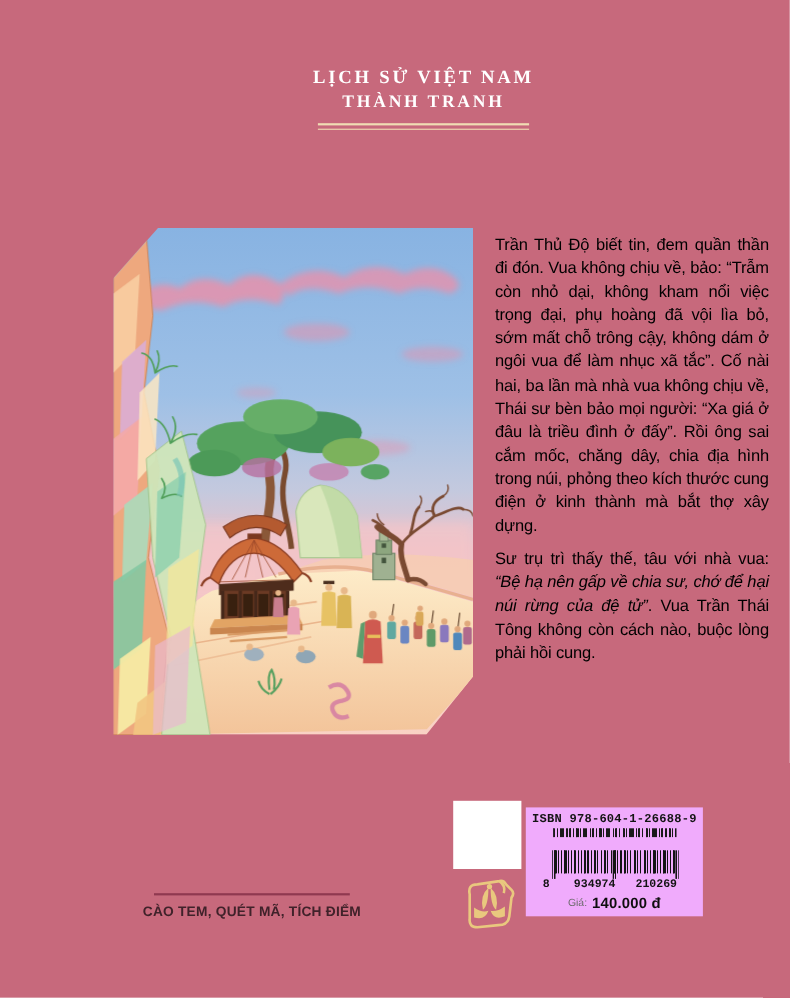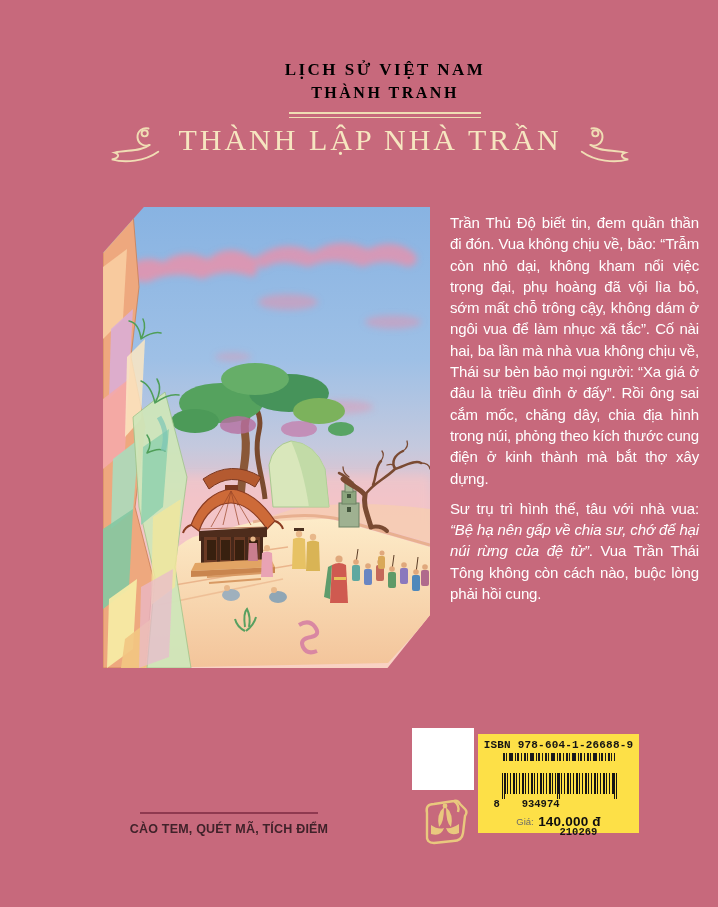"LỊCH SỬ VIỆT NAM" .series-l1, .series-l2 { color: #000000 -> #ffffff }
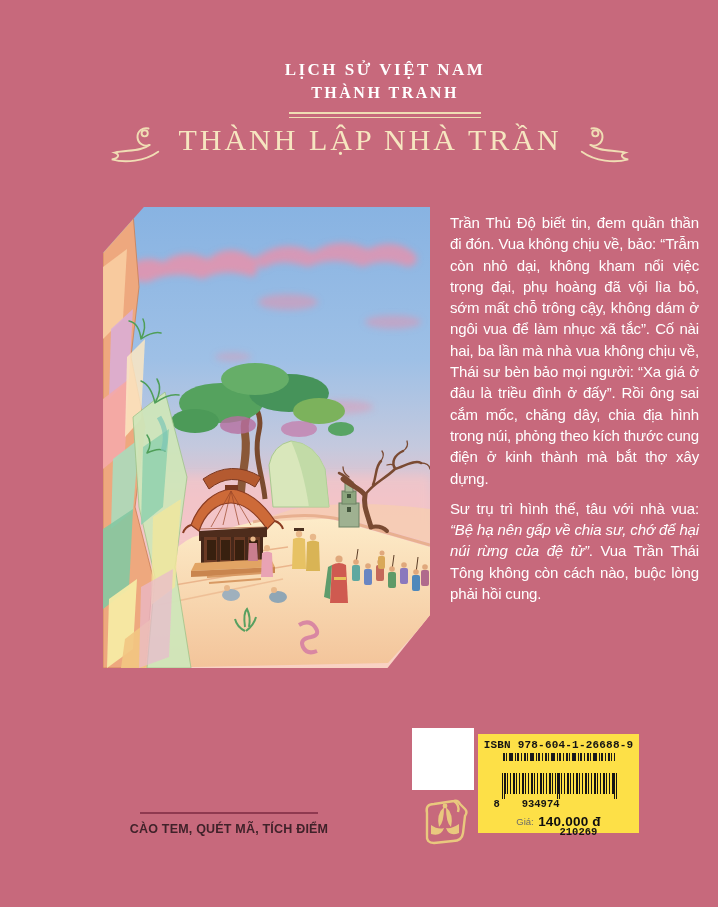"THÀNH LẬP NHÀ TRẦN" div.title-row { html: <div> <svg> <g> <path></path> <circle></circle> <path></path> </g> </svg> <div>THÀNH LẬP NHÀ TRẦN</div> <svg> <g> <path></path> <circle></circle> <path></path> </g> </svg> </div> -> none }
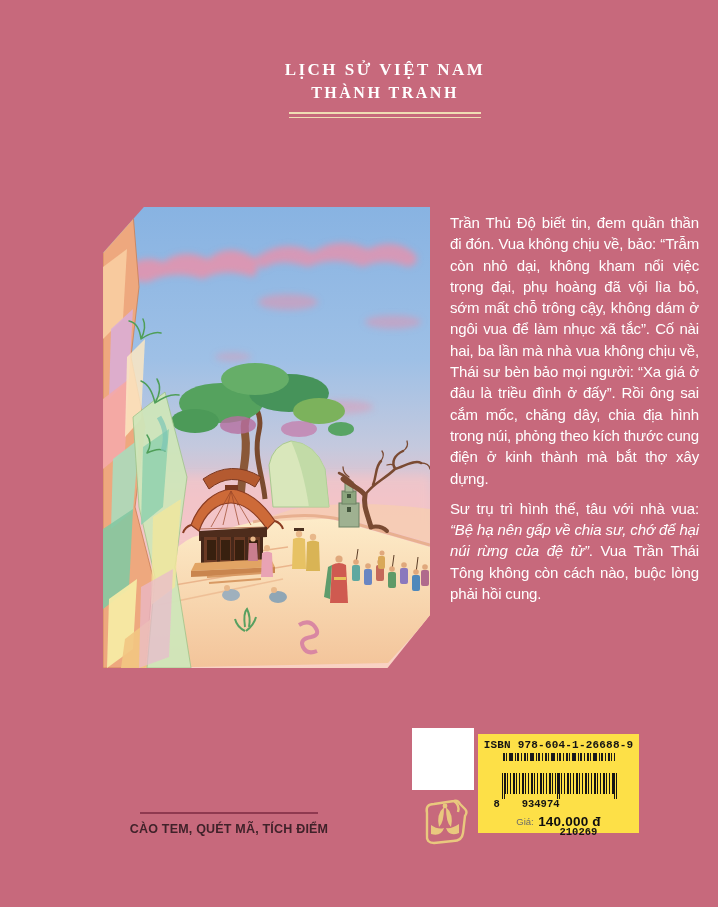"Trần Thủ Độ biết tin," .synopsis { color: #ffffff -> #000000 }
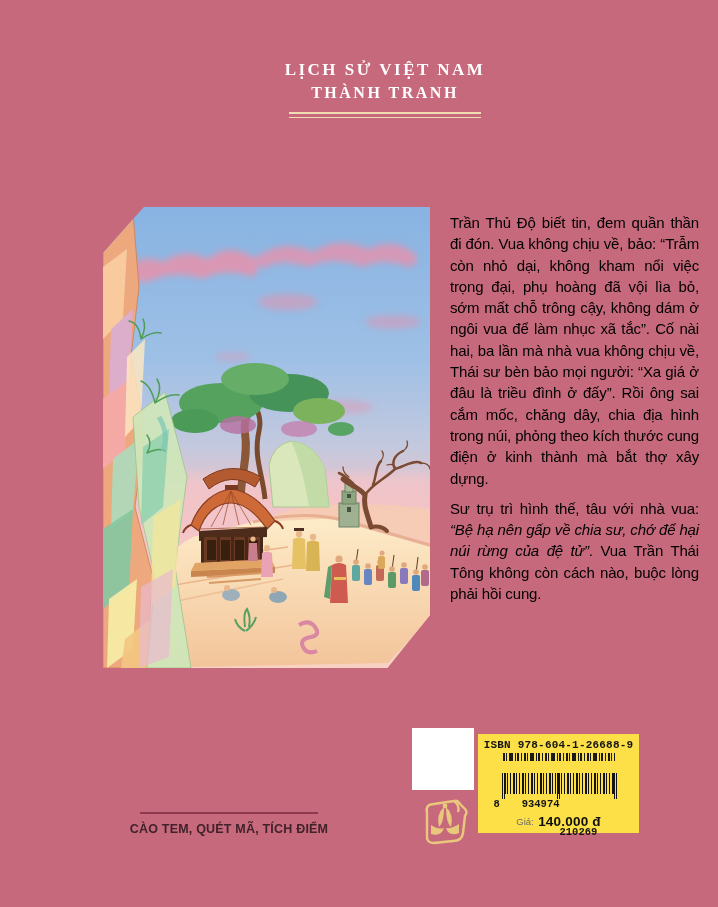"Sư trụ trì hình thế," span { text: hình -> thấy }
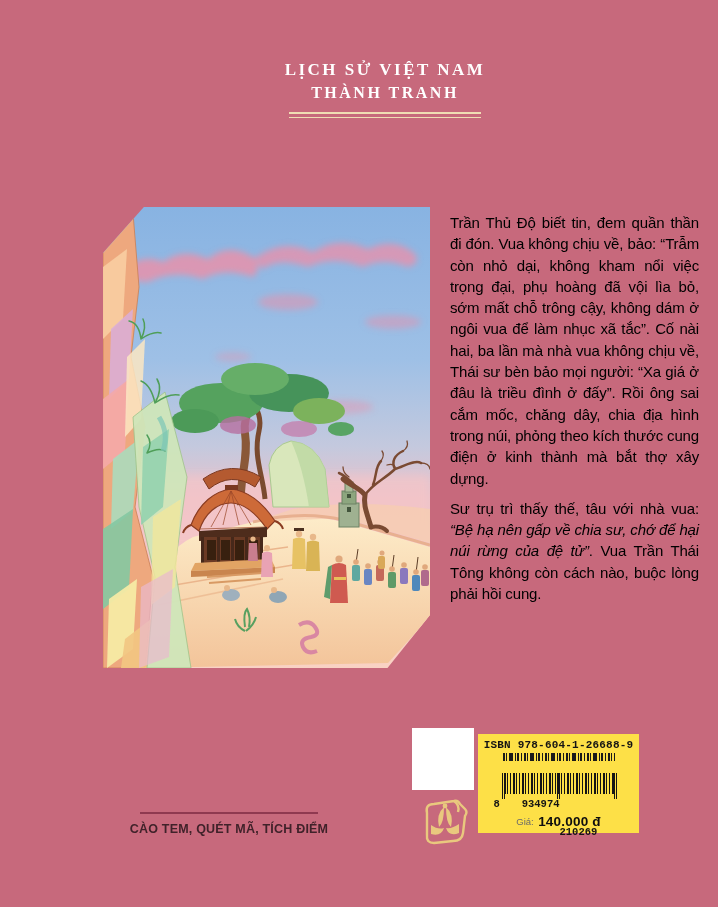"ISBN 978-604-1-26688-9" .isbn-box { background: #fde047 -> #f0abfc }
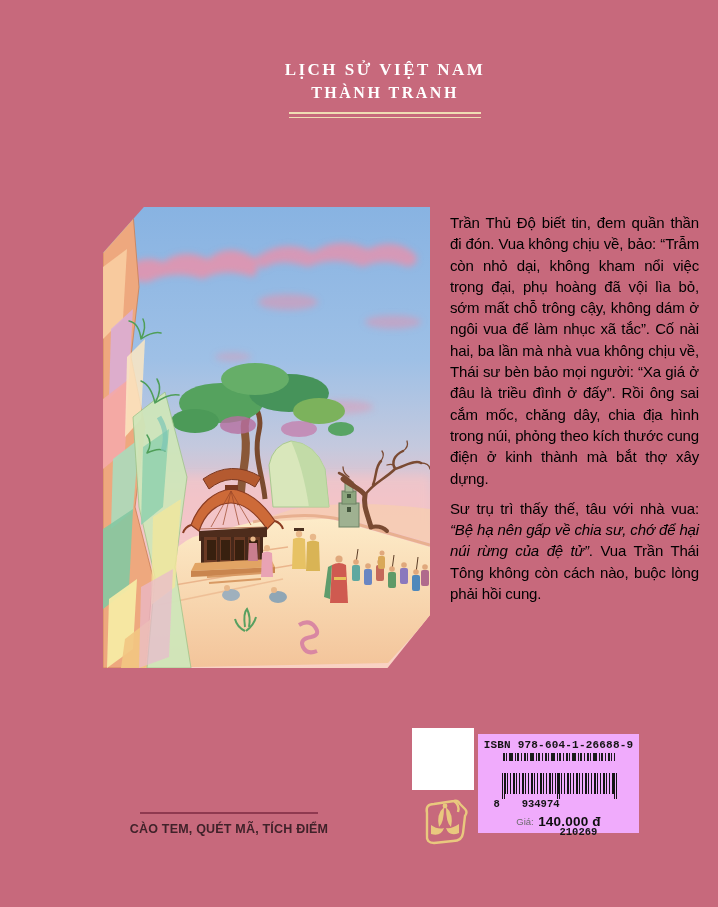"210269" .ean-digits .d2 { margin-top: 28px -> none; text-align: left -> right }
